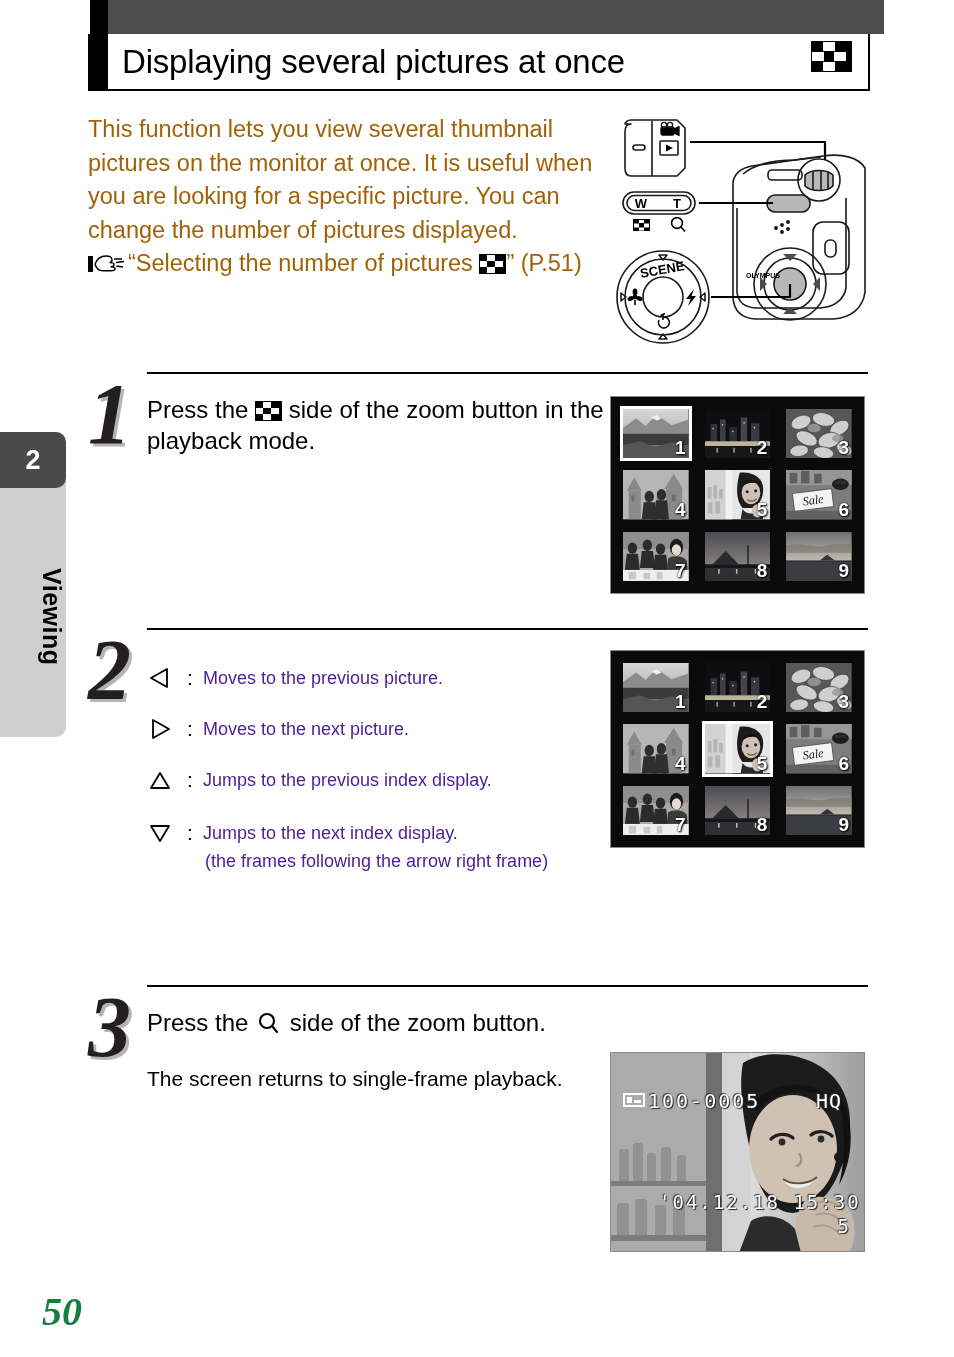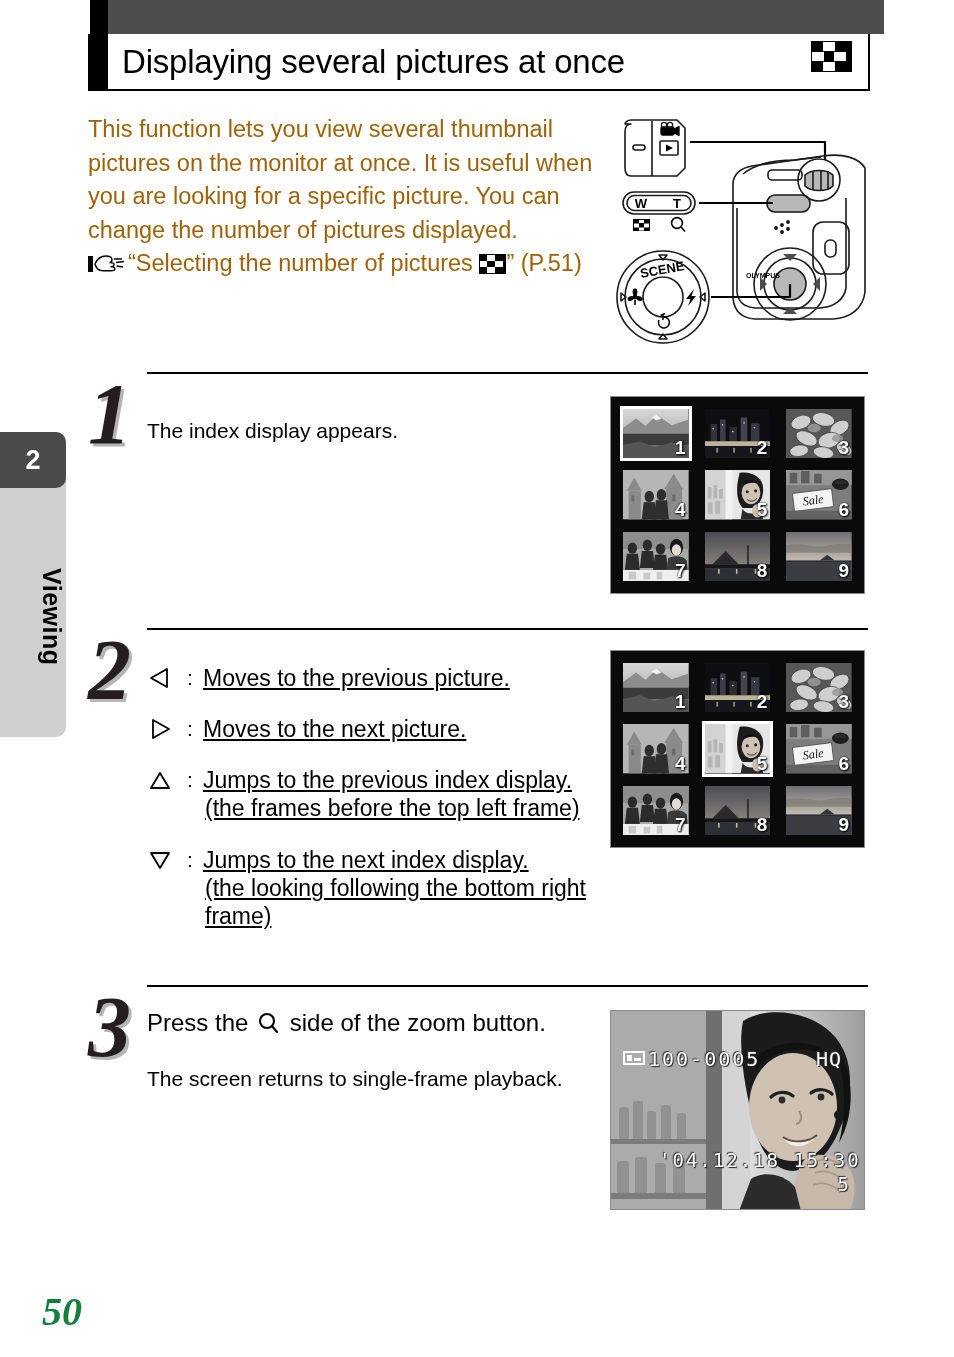"Press the side of the zoom button" div.step-head { html: none -> <div><span>Press the </span><span><i></i><i></i><i></i><i></i></span><span> side of the zoom button in the playback mode.</span></div> }
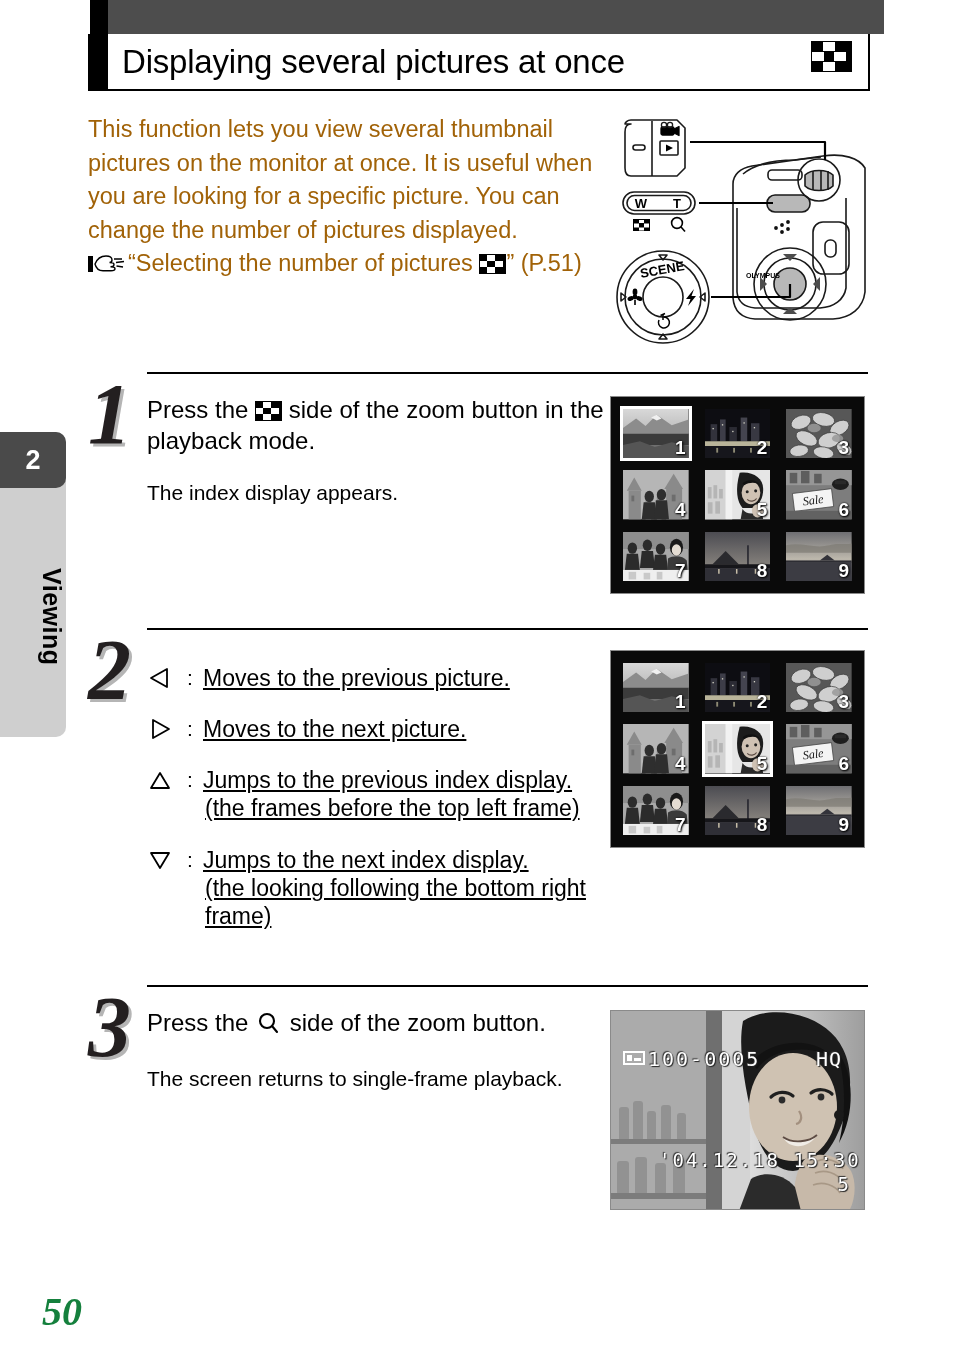"The index display appears." div.step-sub { html: <div>The index display appears.</div> -> none }
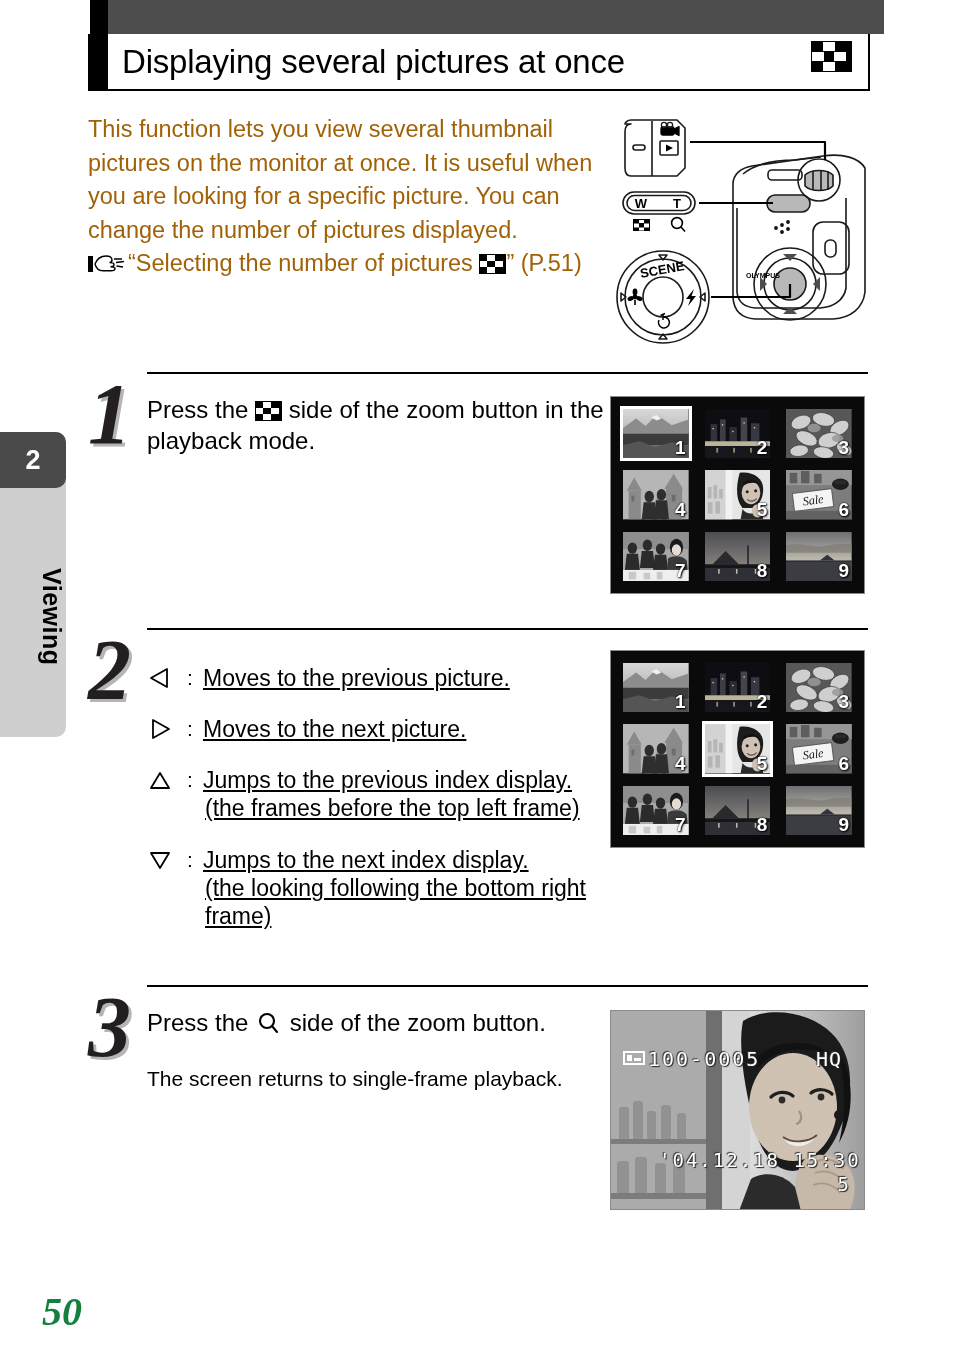"Moves to the previous picture." .arrow-txt { color: #000000 -> #4c1d95; font-size: 23px -> 18px; text-decoration: underline -> none }
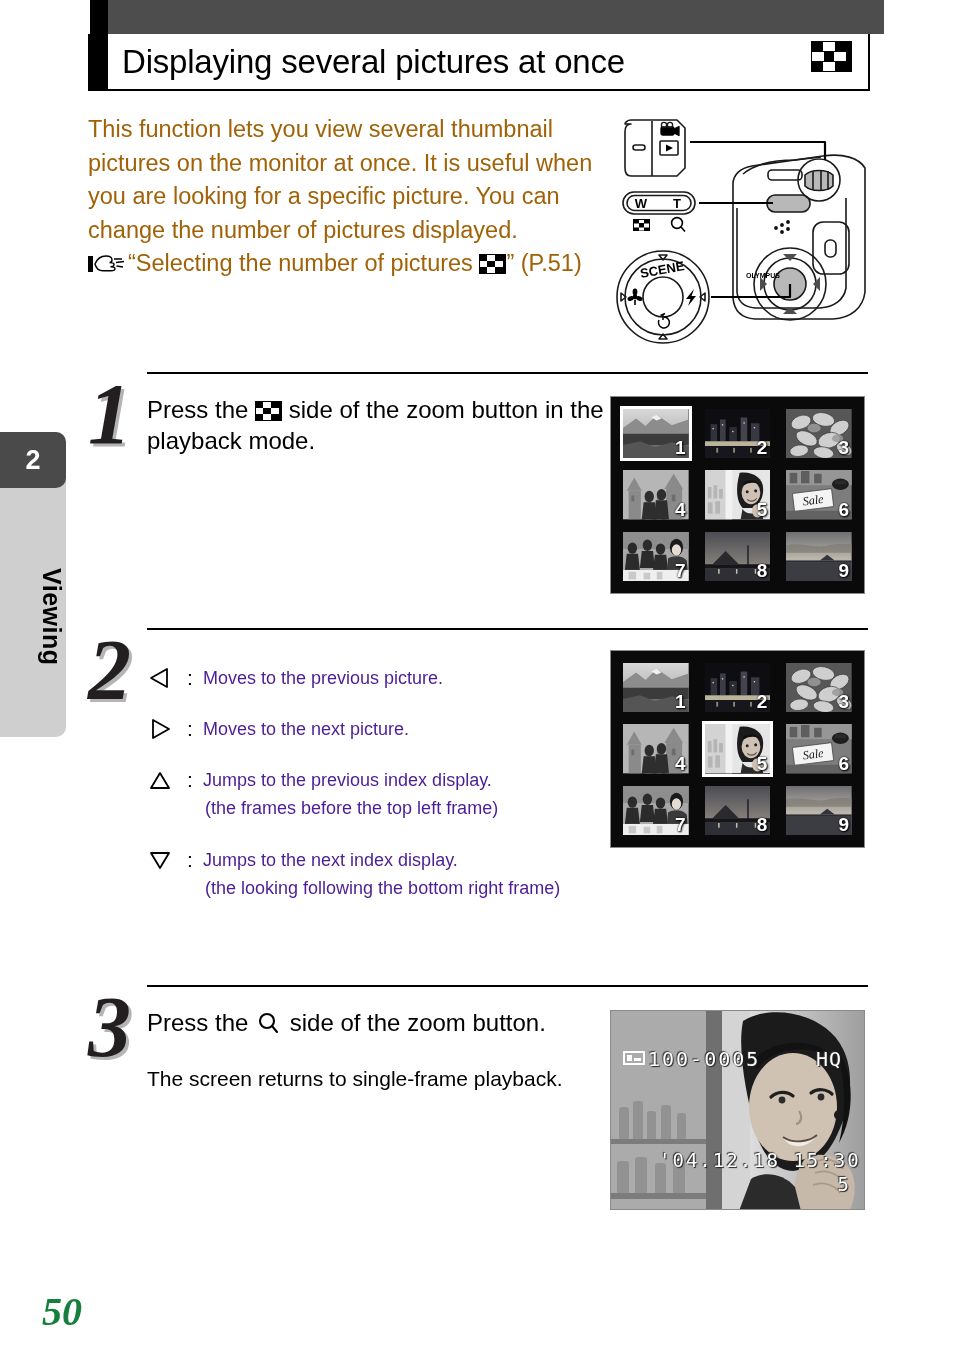"(the frames before the top" span.sub2 { html: <span>(the frames before the top left frame)</span> -> none }
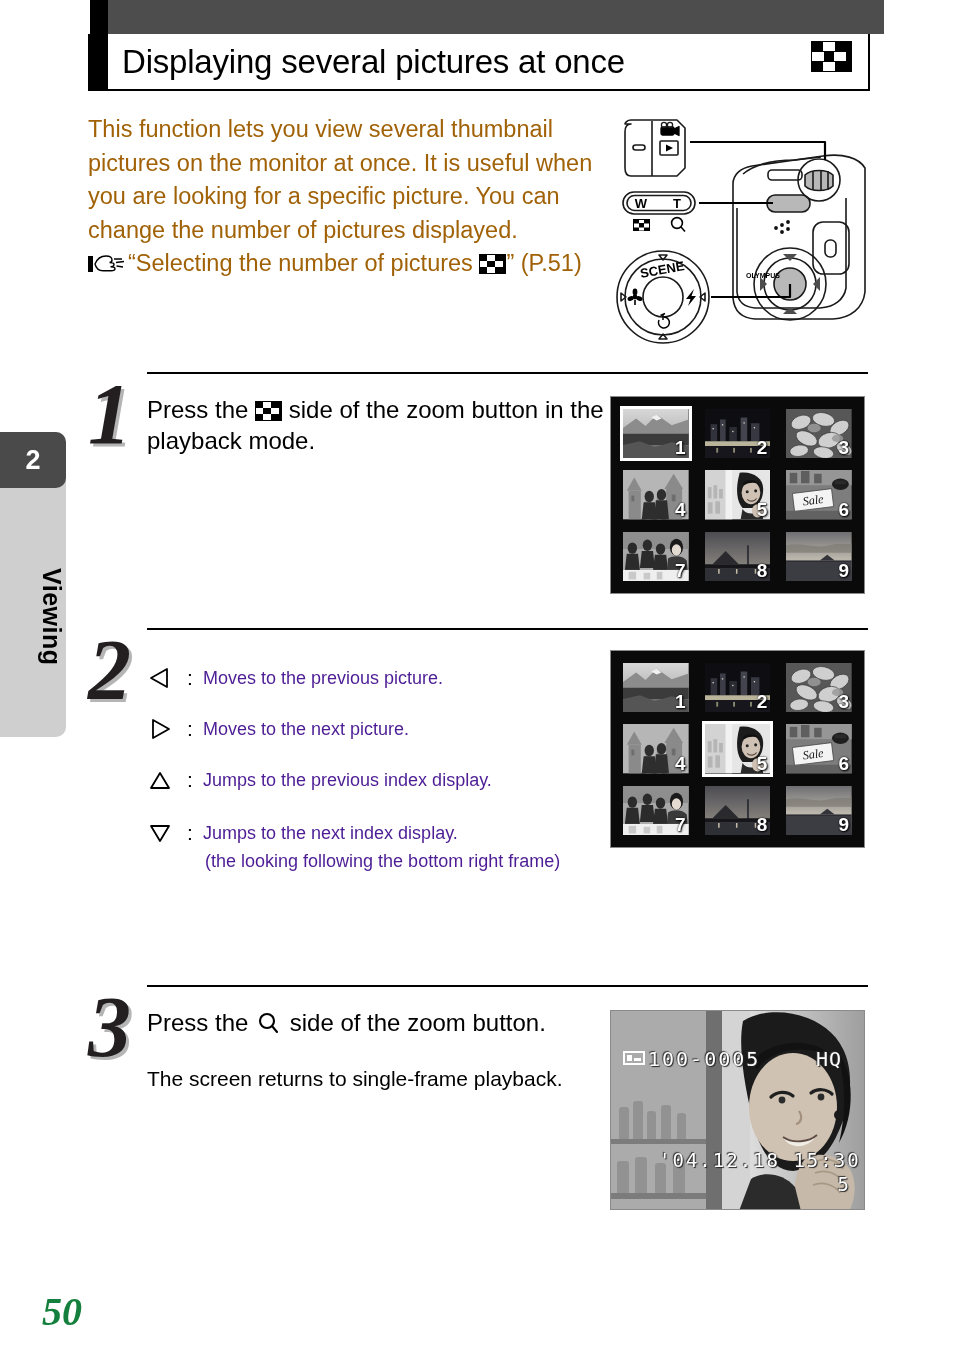"(the looking following the bottom" span.sub2 { text: looking following the bottom -> frames following the arrow }
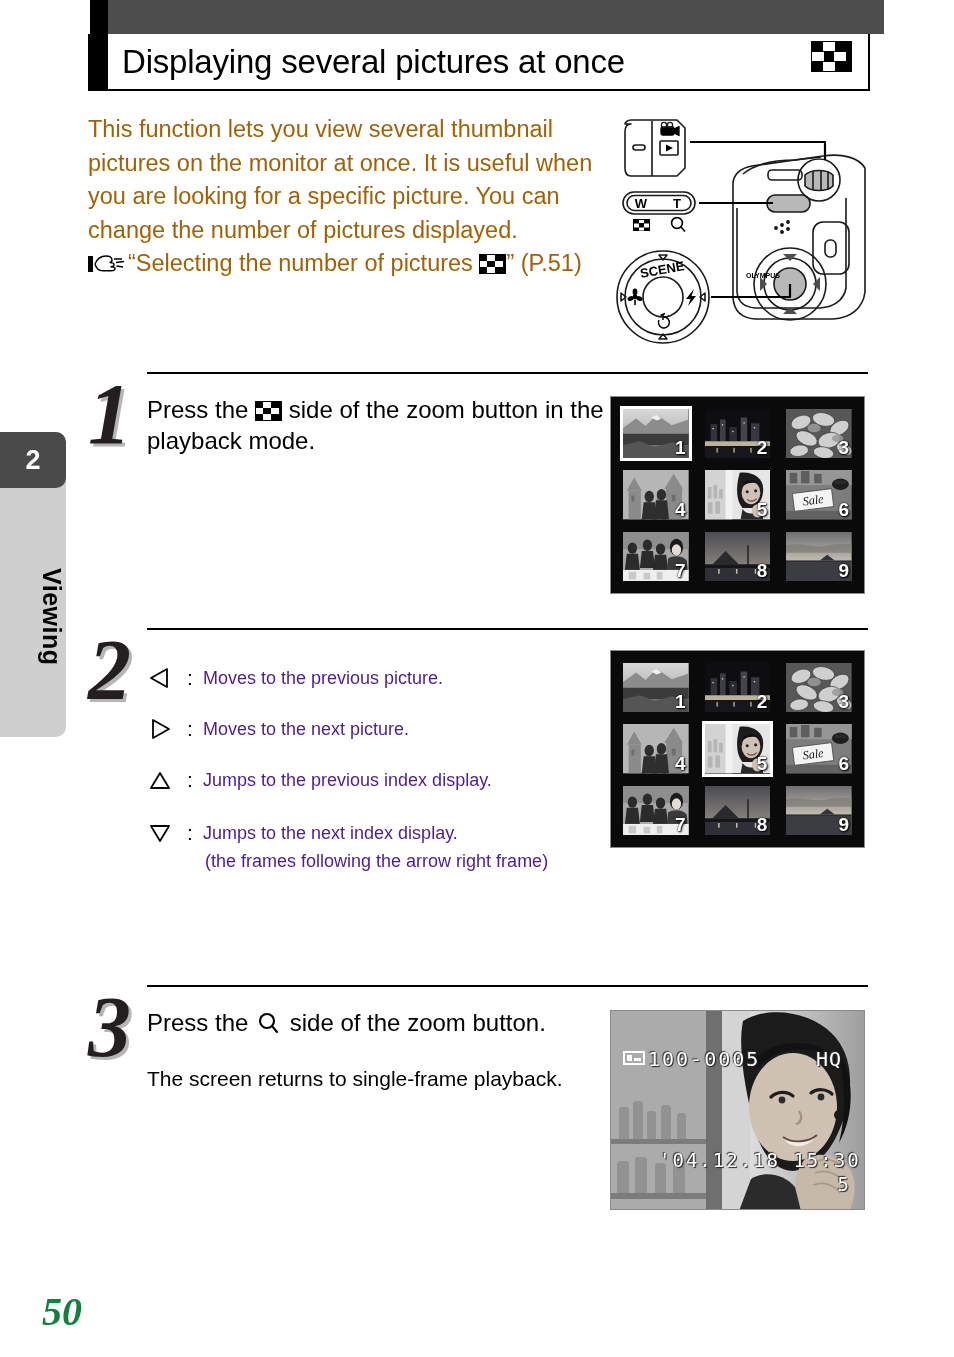"100-0005" .lcd-single { margin-top: none -> 42px }
